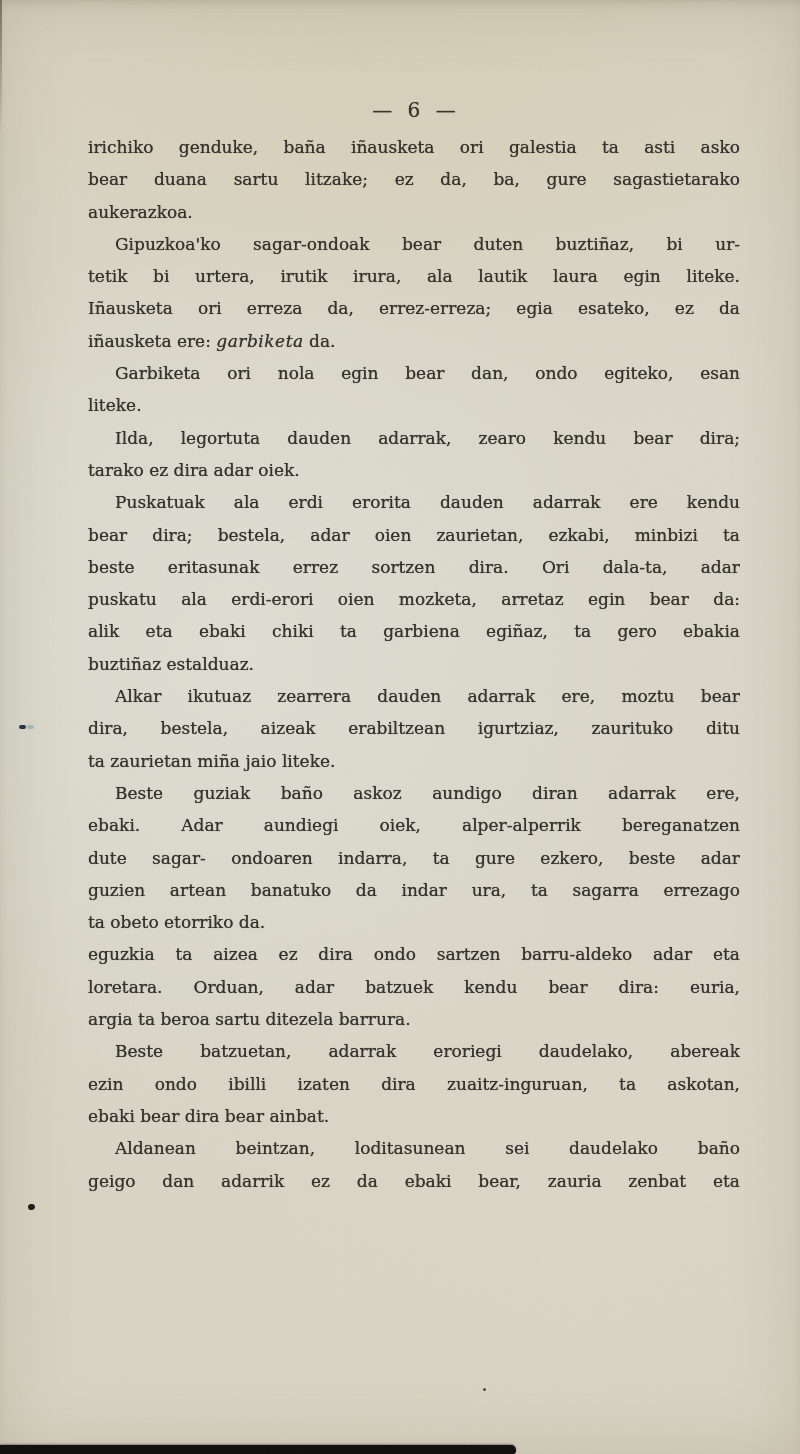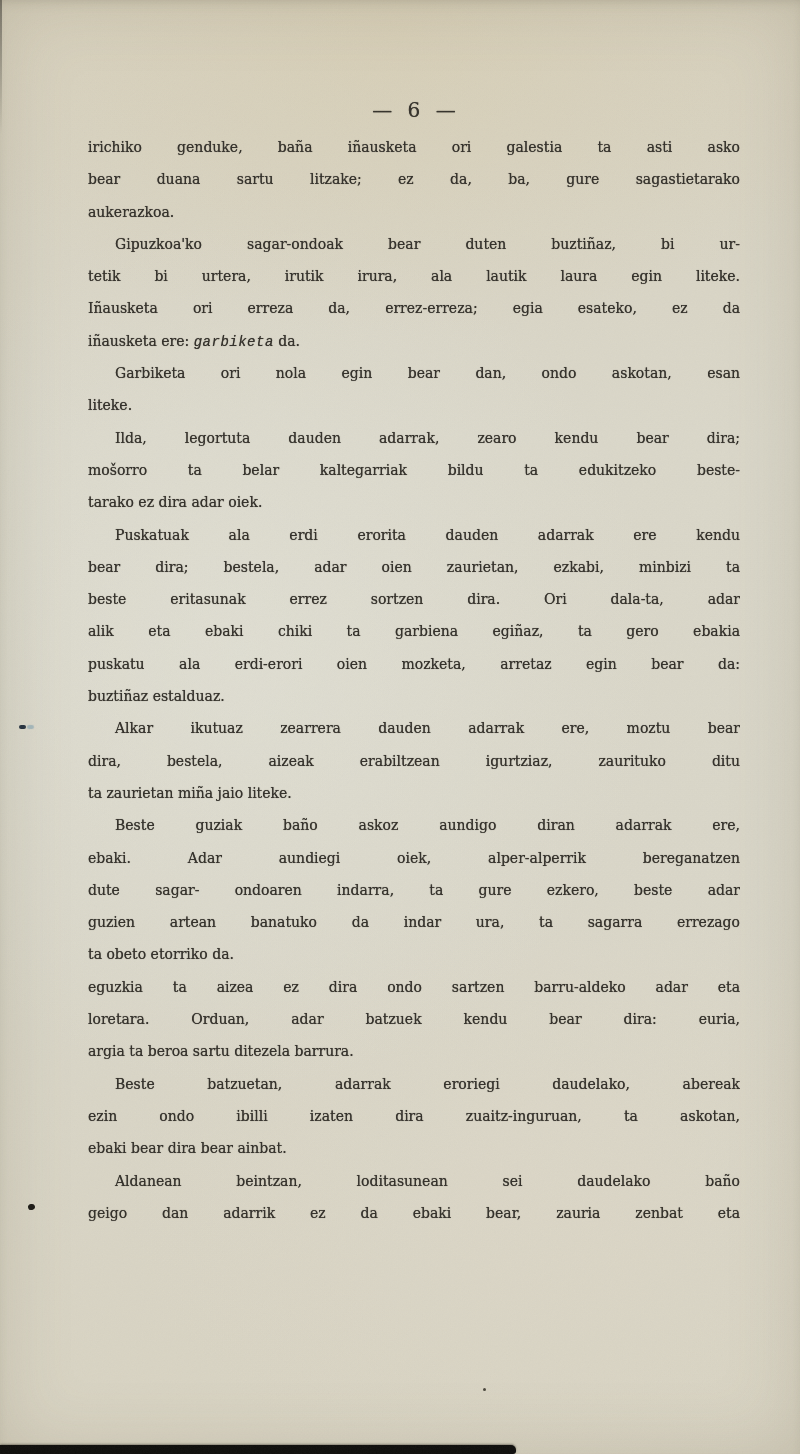"irichiko genduke, baña iñausketa ori" .line { font-size: 14px -> 17px }
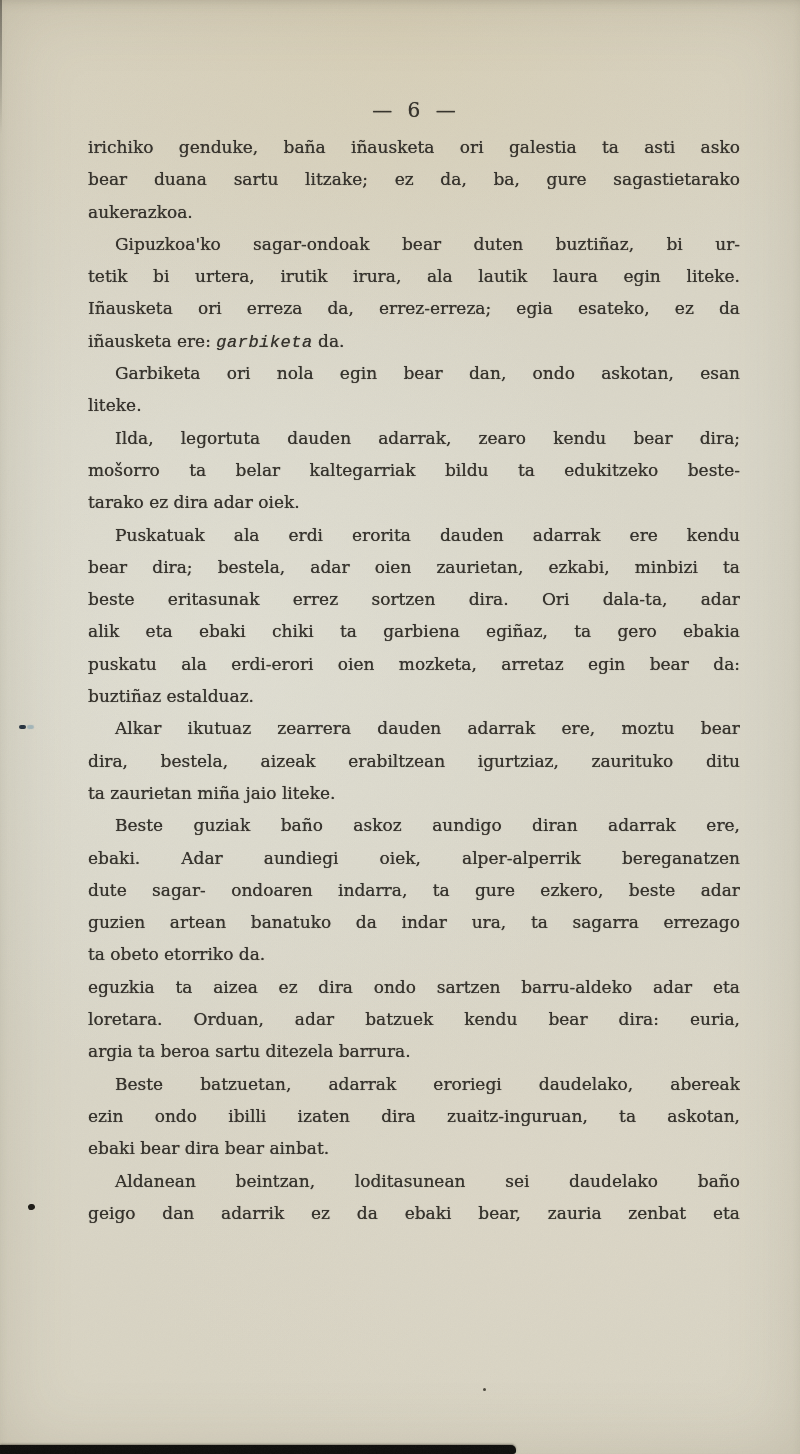"garbiketa" .line em { font-family: Liberation Mono, monospace -> none }
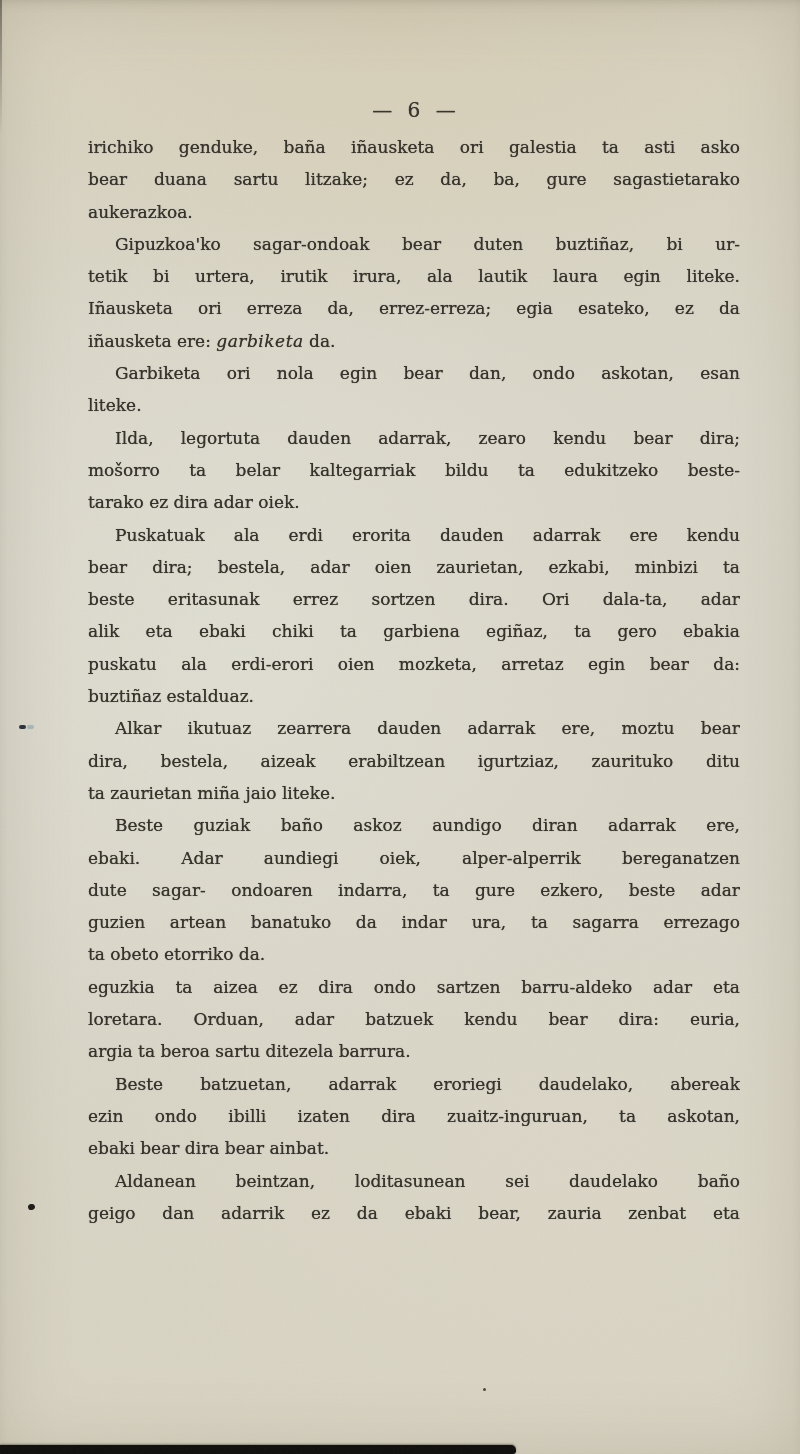"Garbiketa ori nola egin bear" div.line { text: askotan -> egiteko }
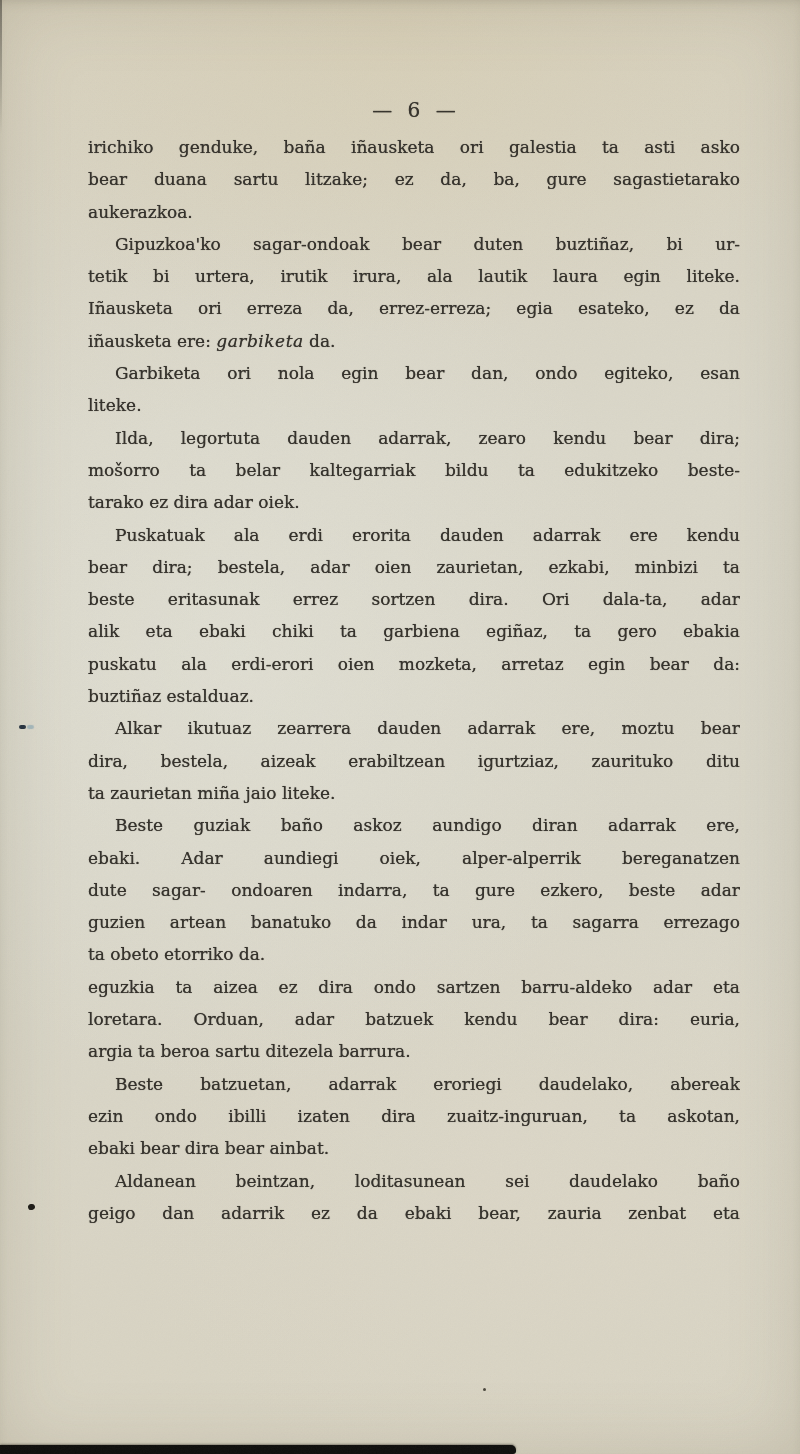"mošorro ta belar kaltegarriak bildu" div.line { html: <div>mošorro ta belar kaltegarriak bildu ta edukitzeko beste-</div> -> none }
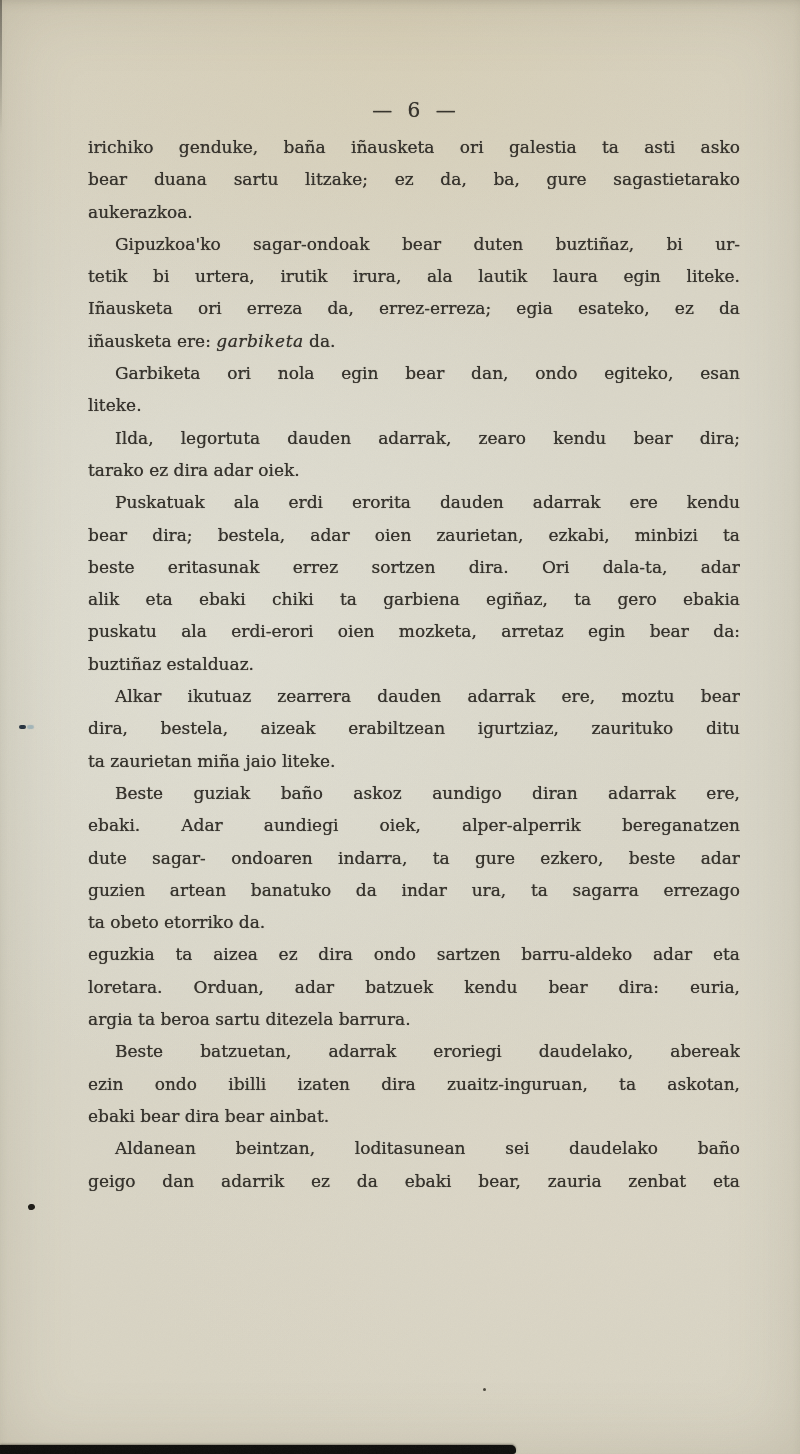"alik eta ebaki chiki ta" div.line { order: before "puskatu ala erdi-erori oien mozketa," -> after "puskatu ala erdi-erori oien mozketa," }
